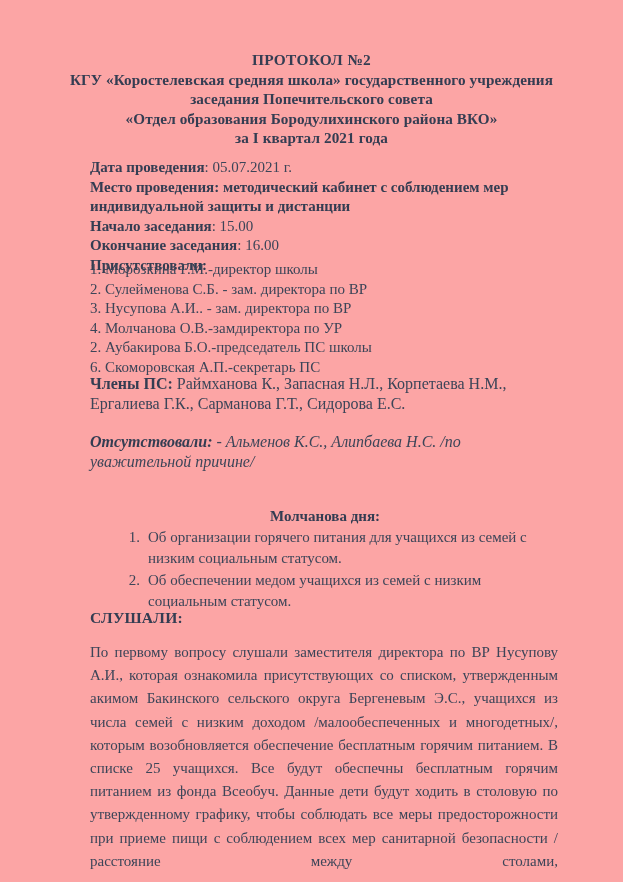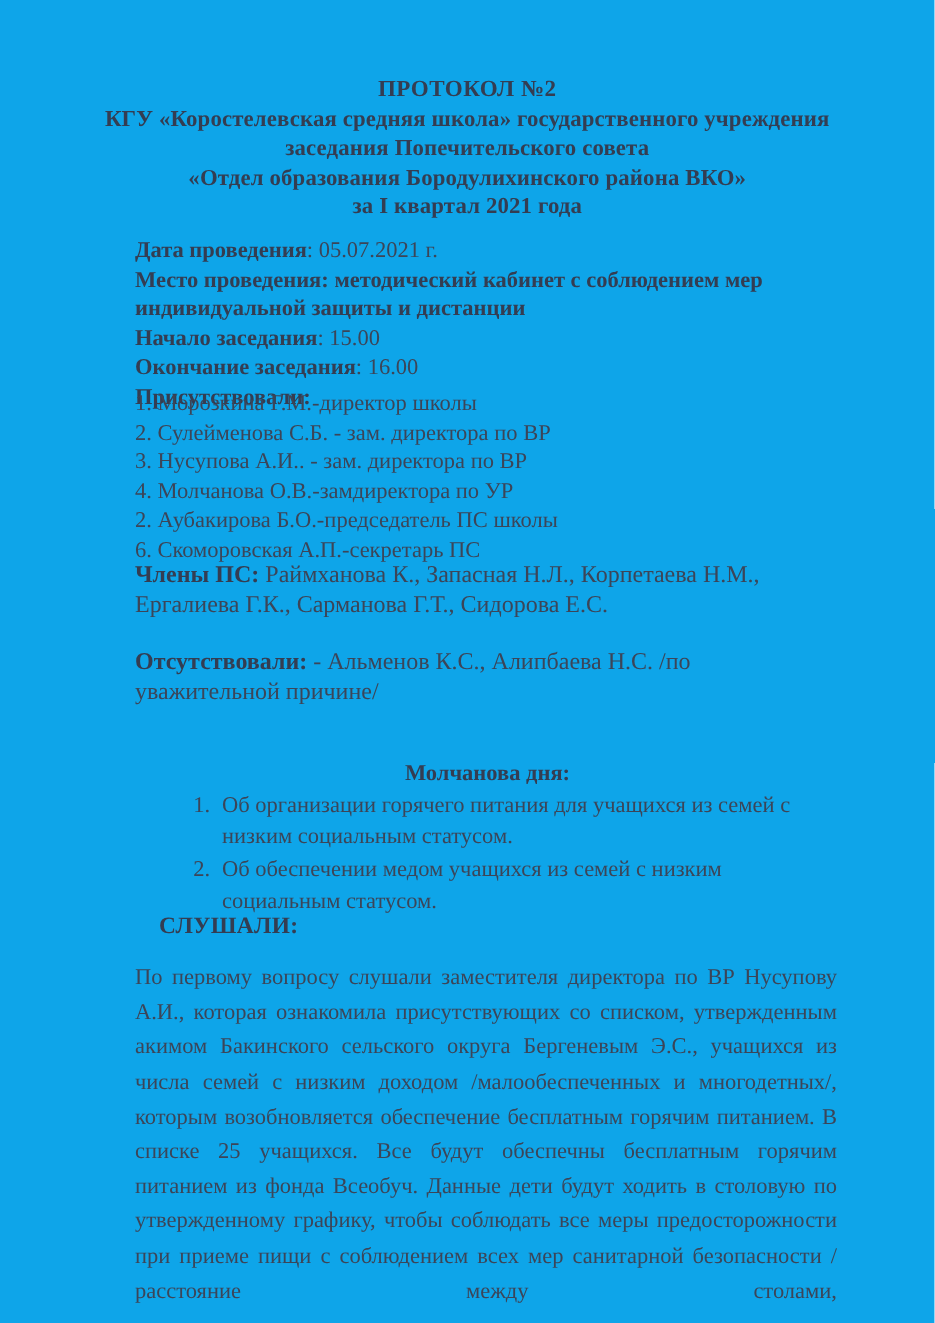"ПРОТОКОЛ №2" #page { background: #0ea5e9 -> #fca5a5 }
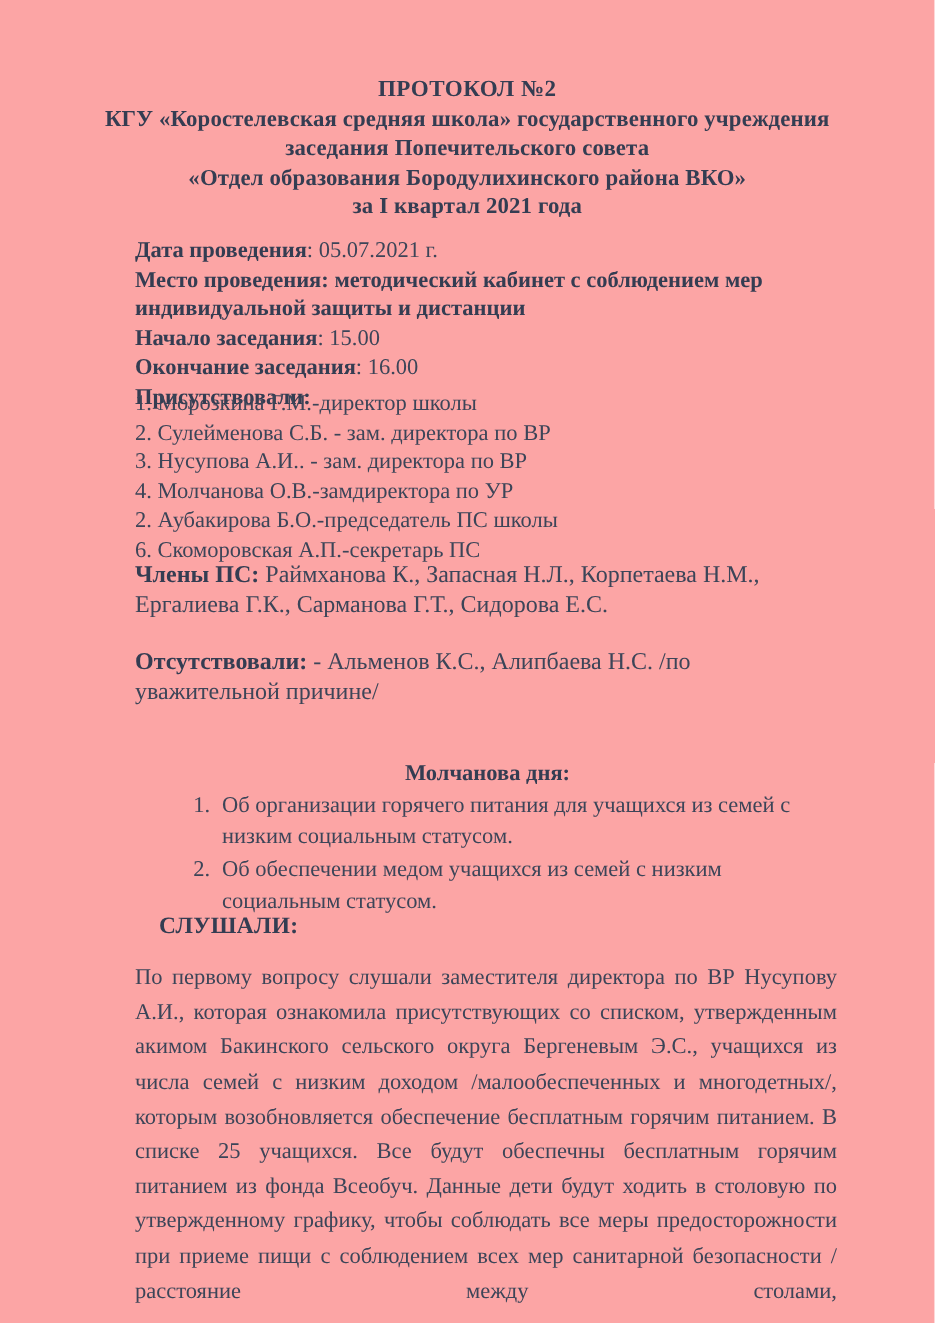"Отсутствовали: - Альменов К.С.," .absent-block { font-style: none -> italic }
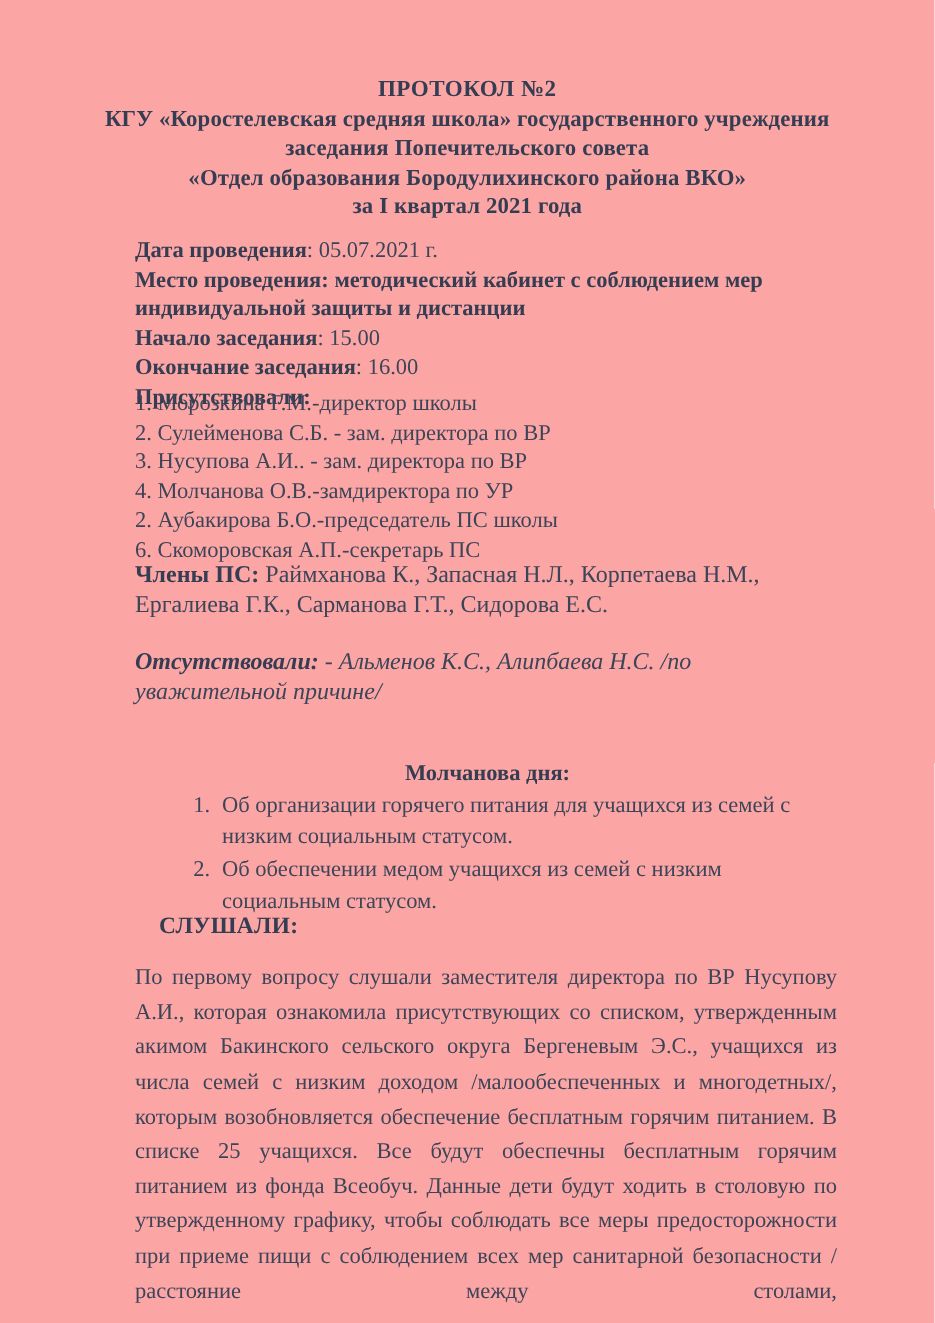"СЛУШАЛИ:" .heard-heading { margin-left: 16px -> none }
